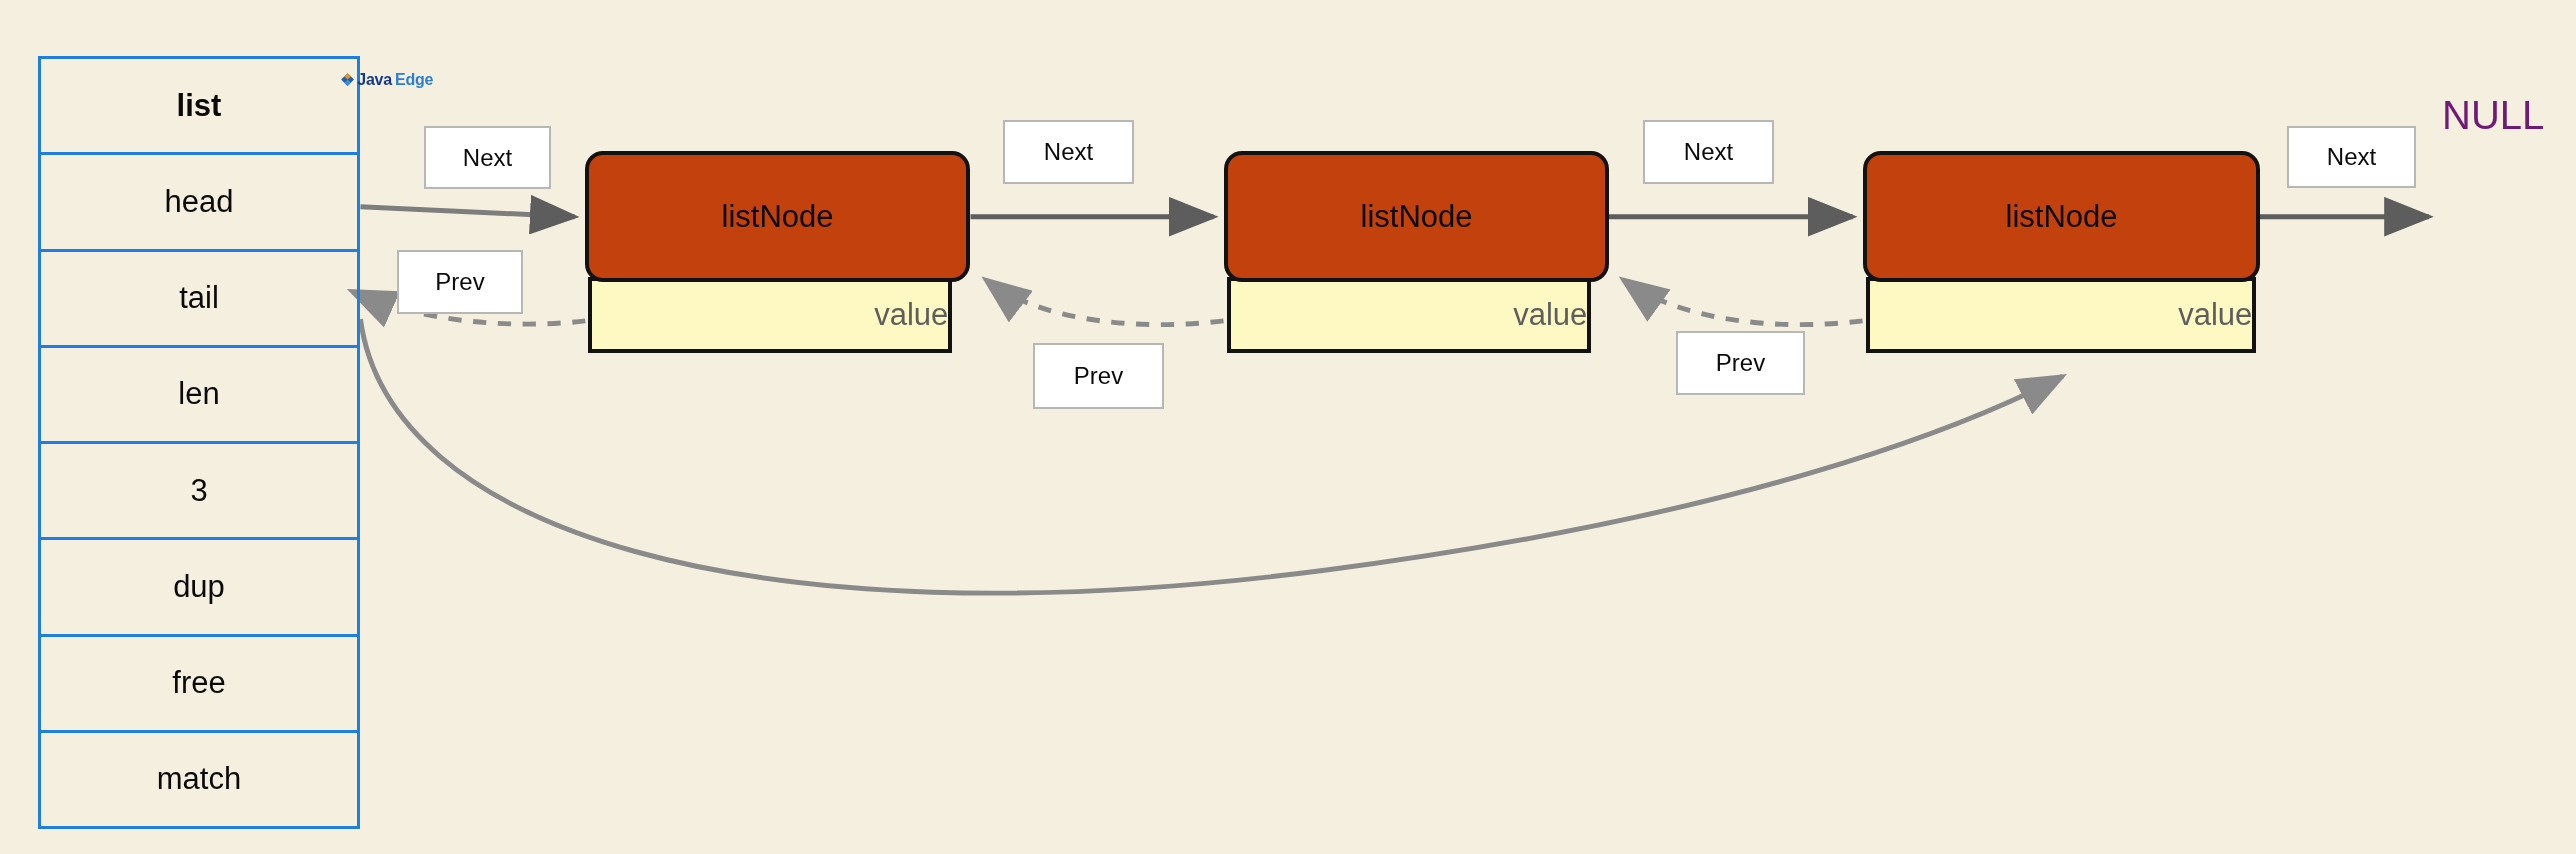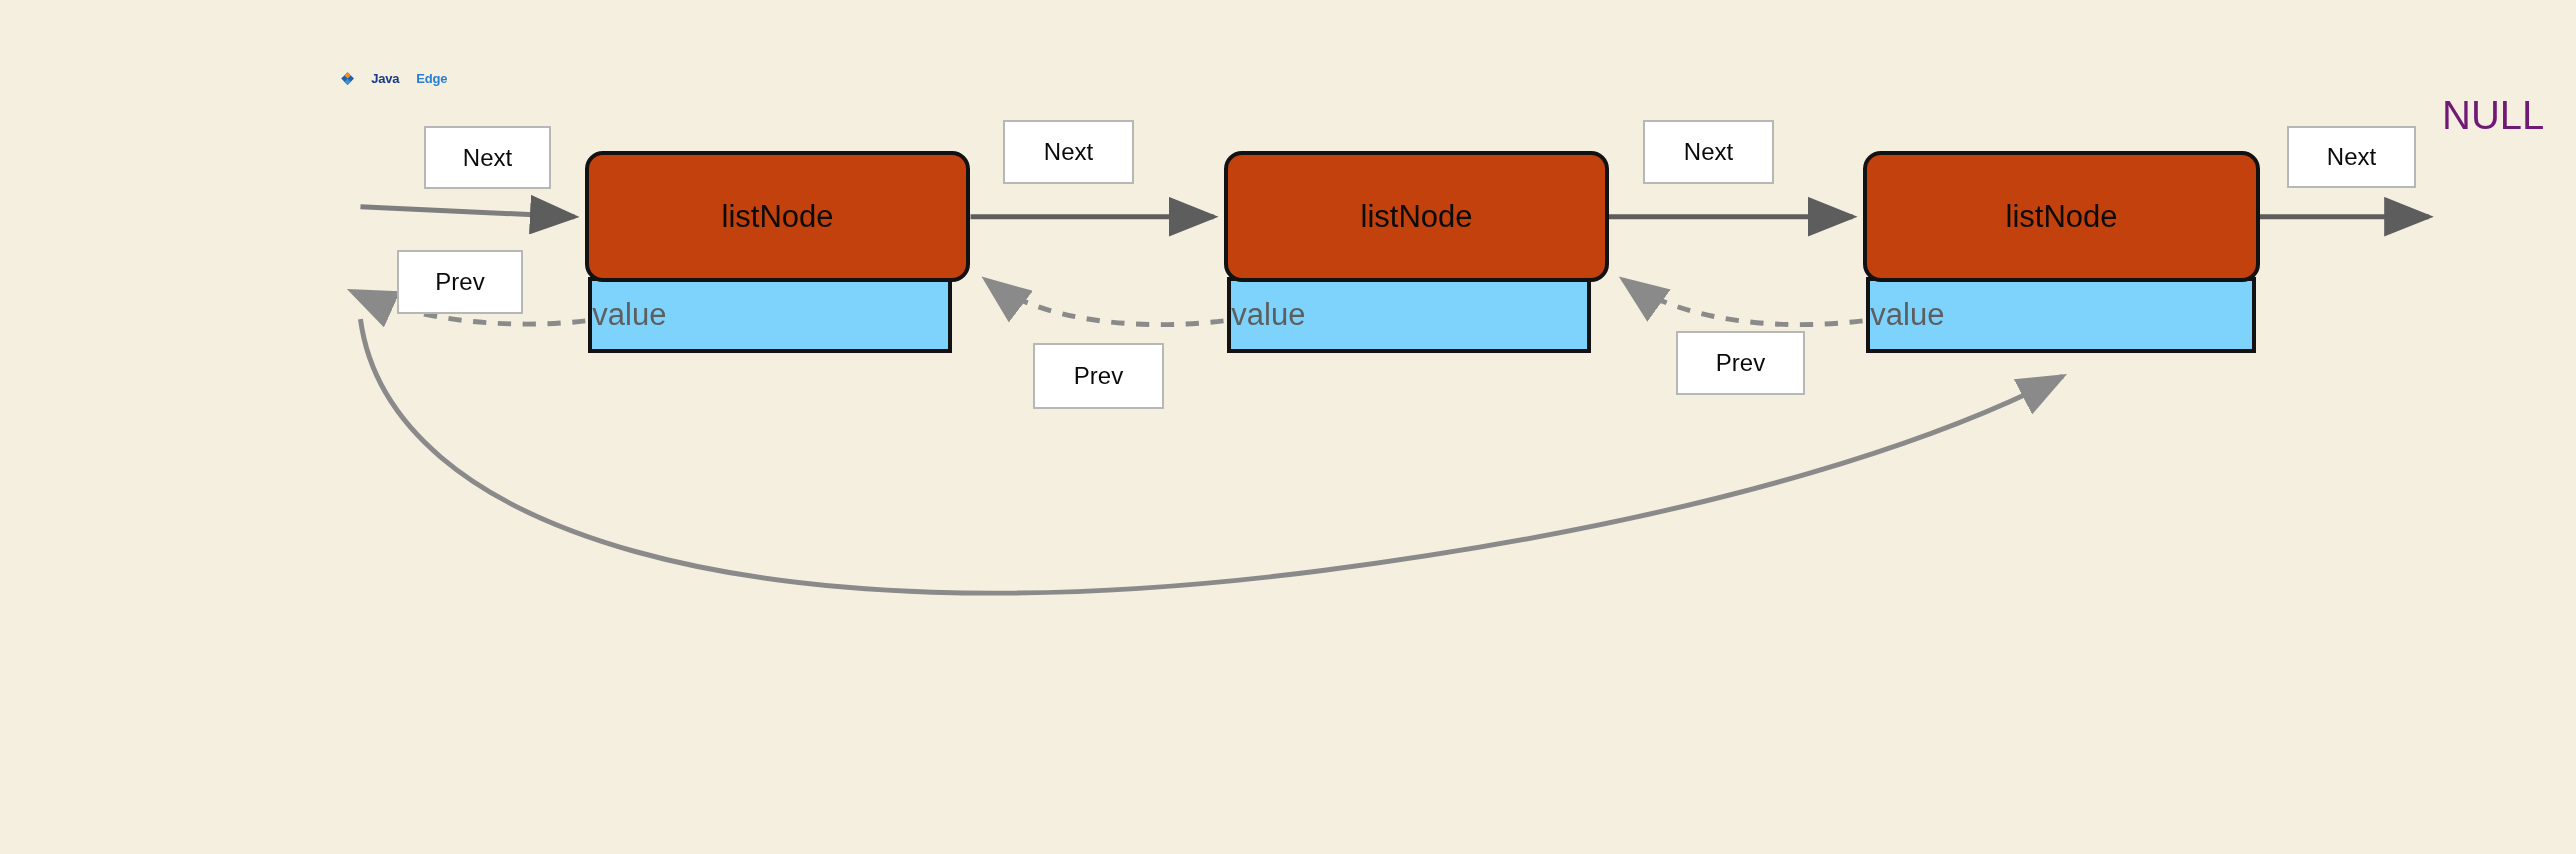"Java" #watermark { font-size: 13px -> 16px; gap: 17px -> 3px }
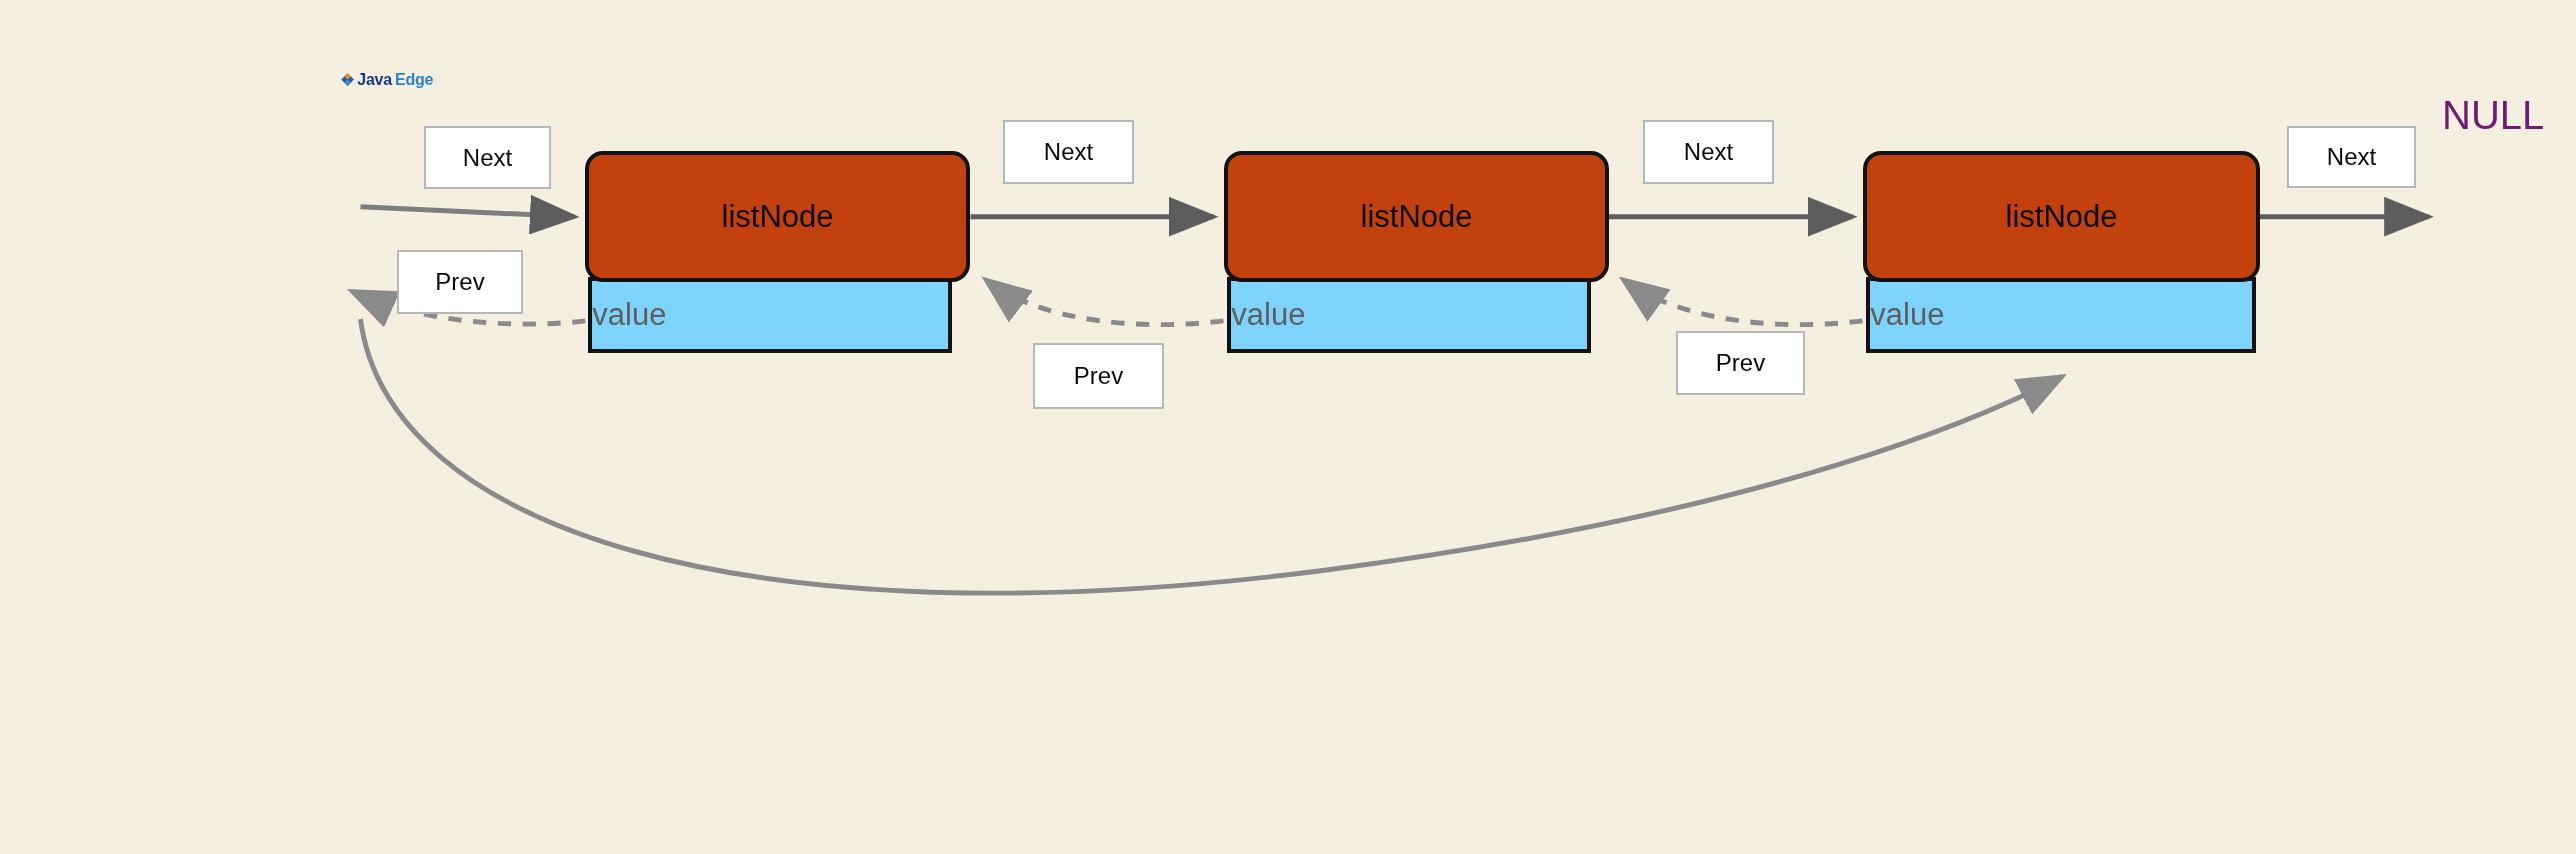"list" div { html: none -> <div> <div> <span>list</span> </div> <div> <span>head</span> </div> <div> <span>tail</span> </div> <div> <span>len</span> </div> <div> <span>3</span> </div> <div> <span>dup</span> </div> <div> <span>free</span> </div> <div> <span>match</span> </div> </div> }
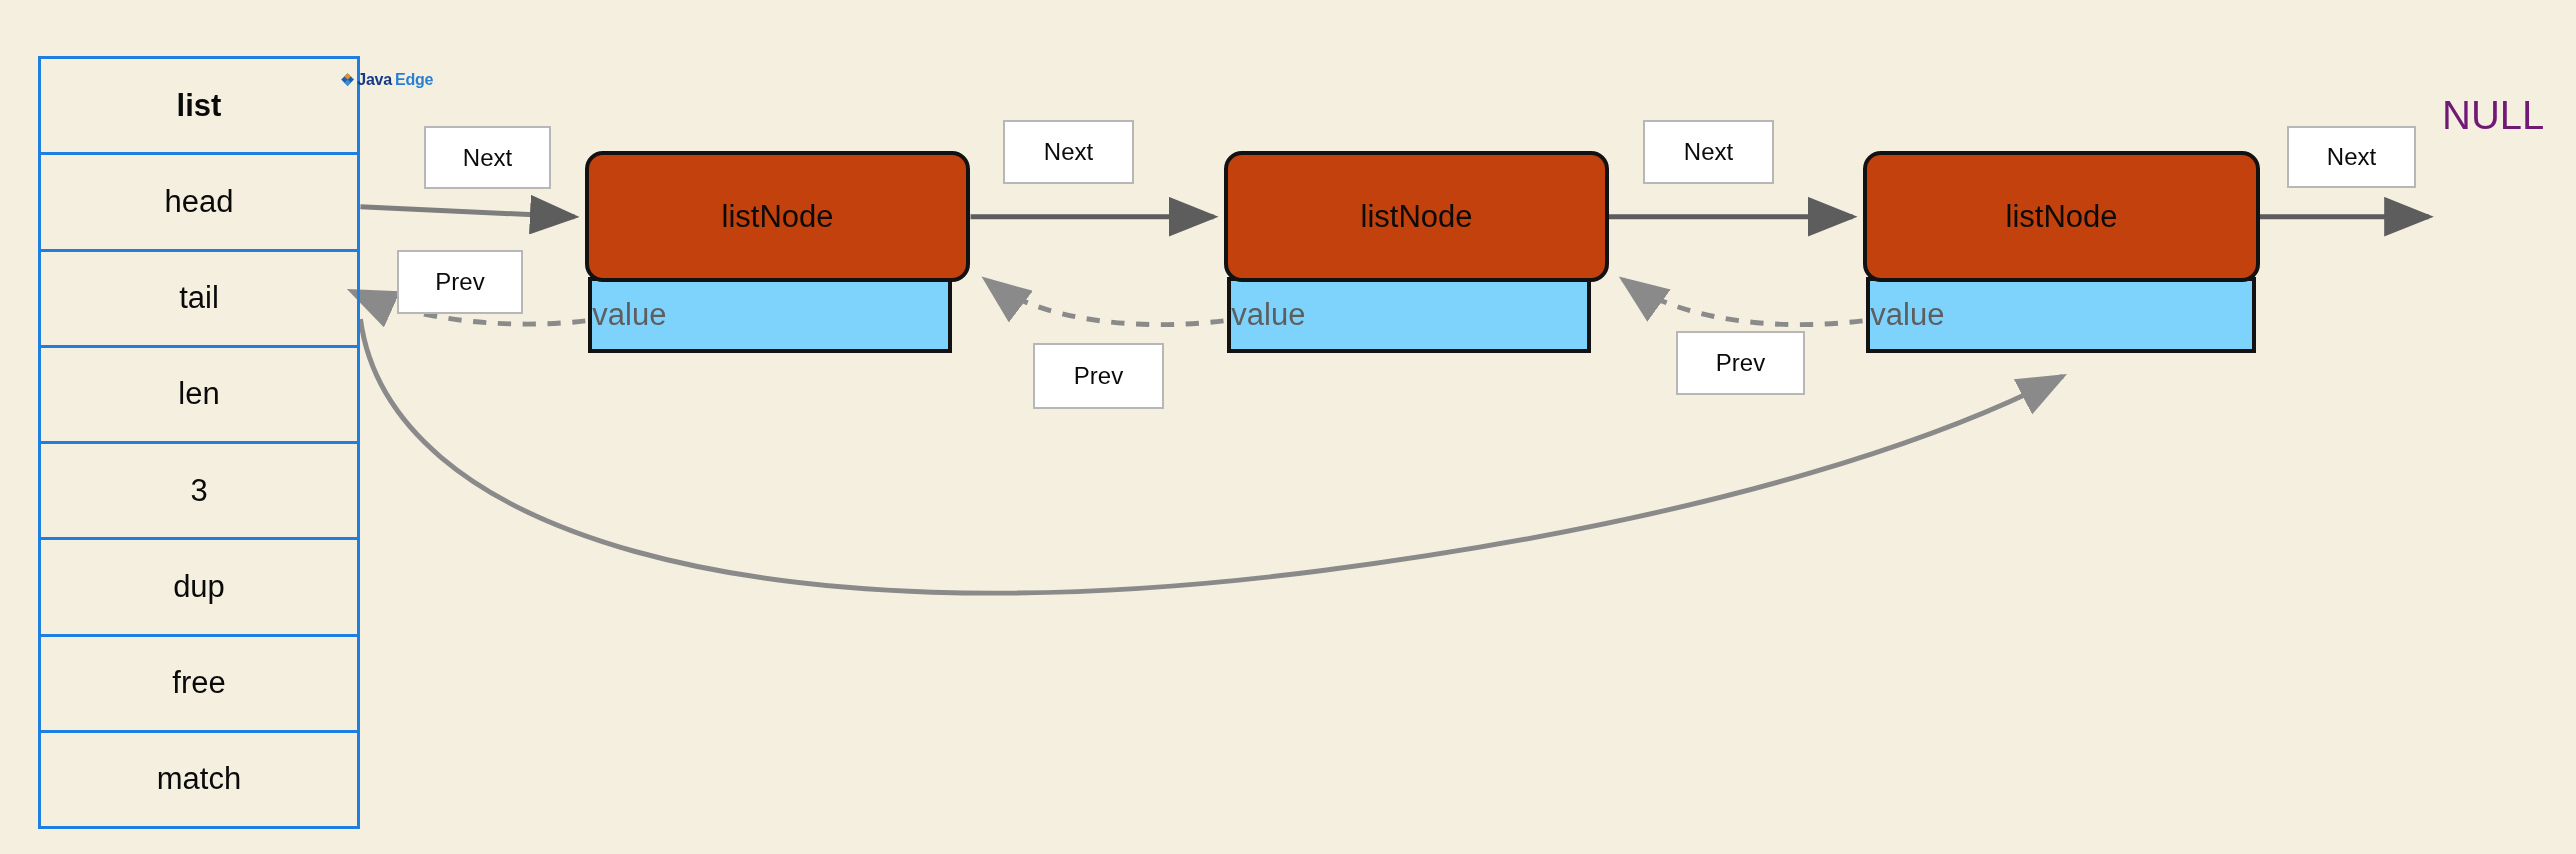"value" .node-value { background: #7dd3fc -> #fef9c3; justify-content: flex-start -> flex-end }
